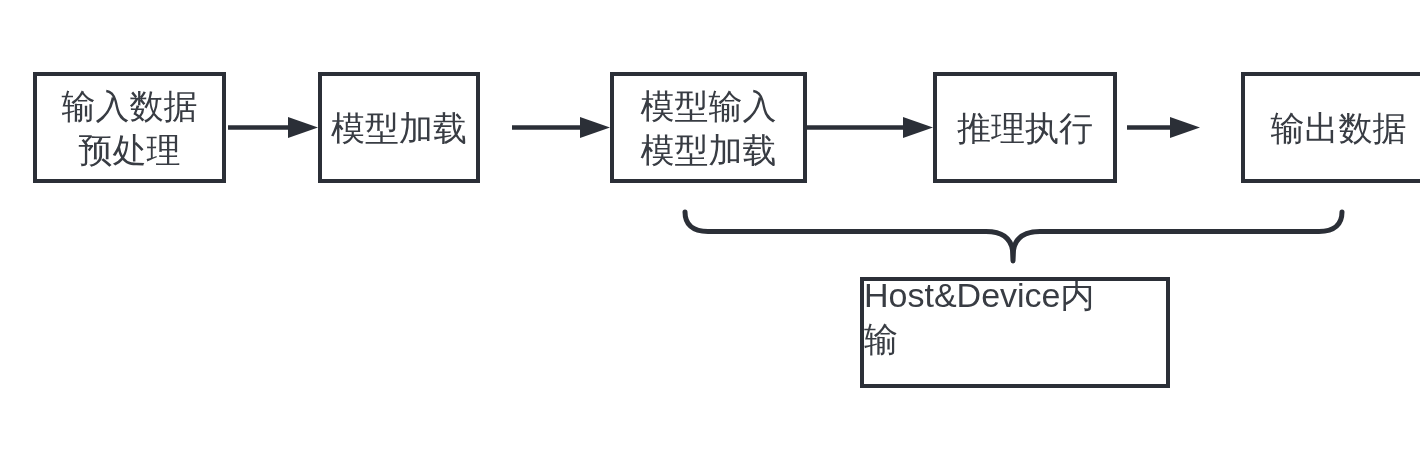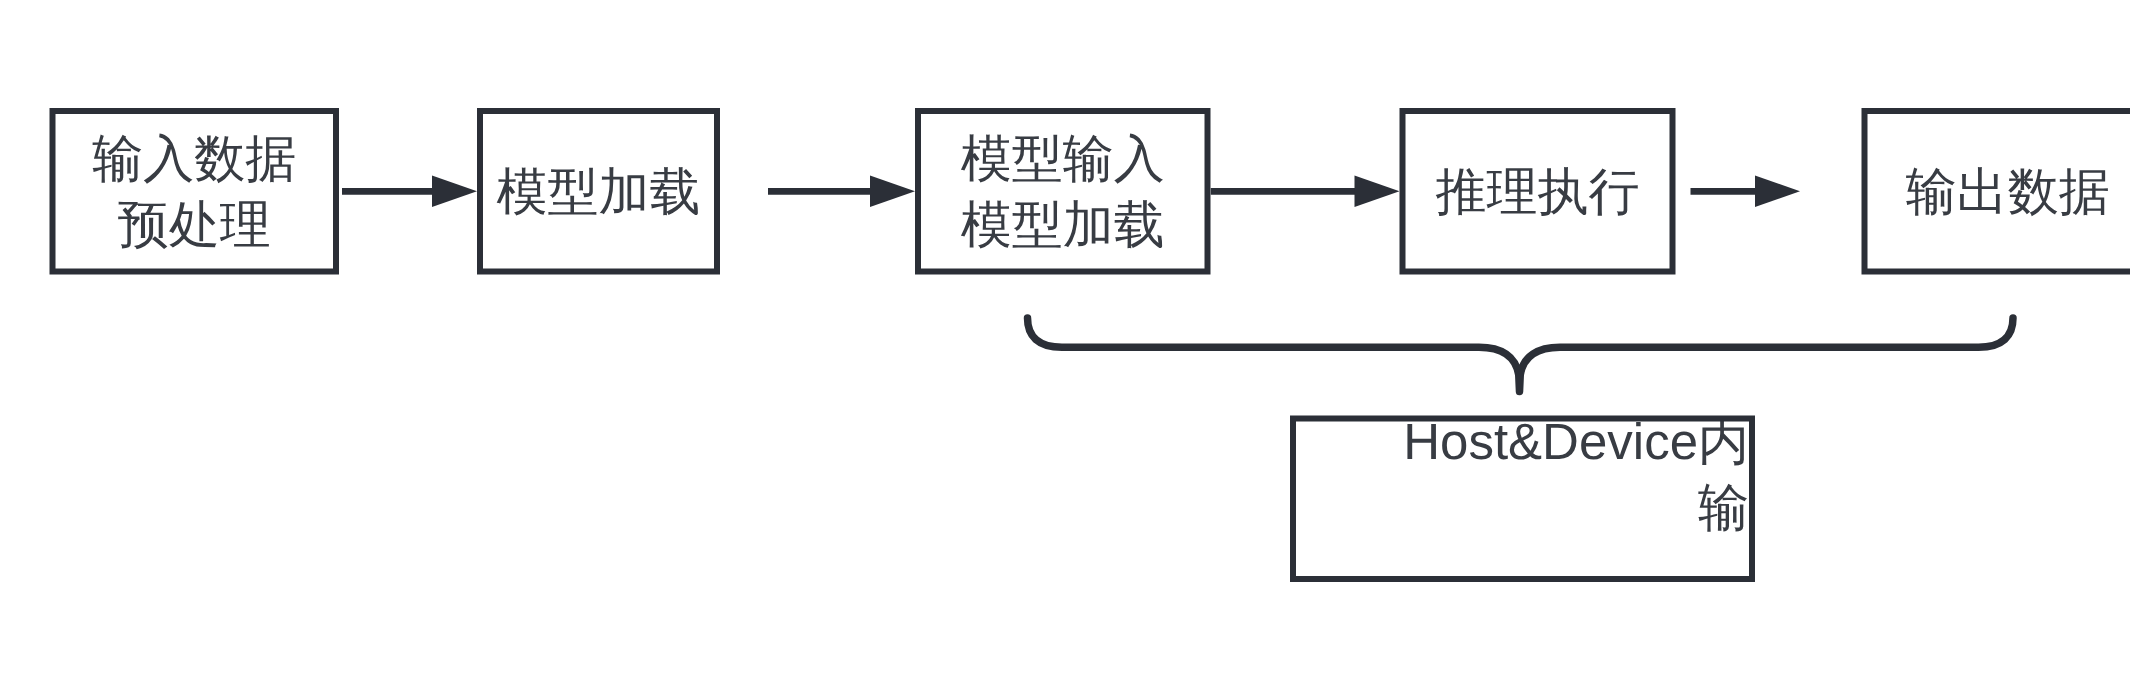"Host&Device内" .annotation-text { text-align: right -> left }
